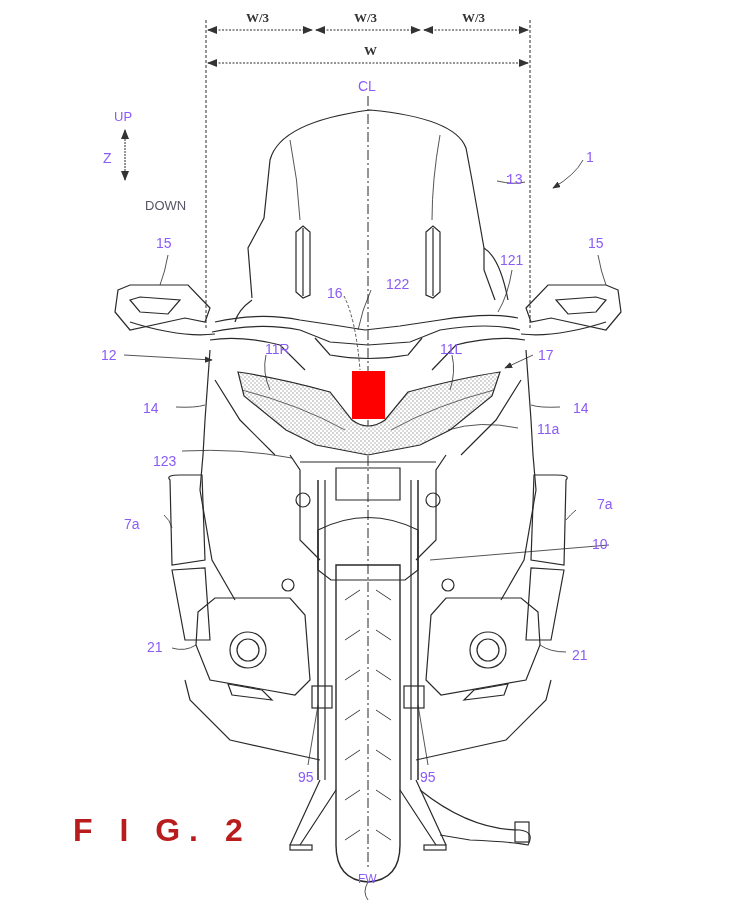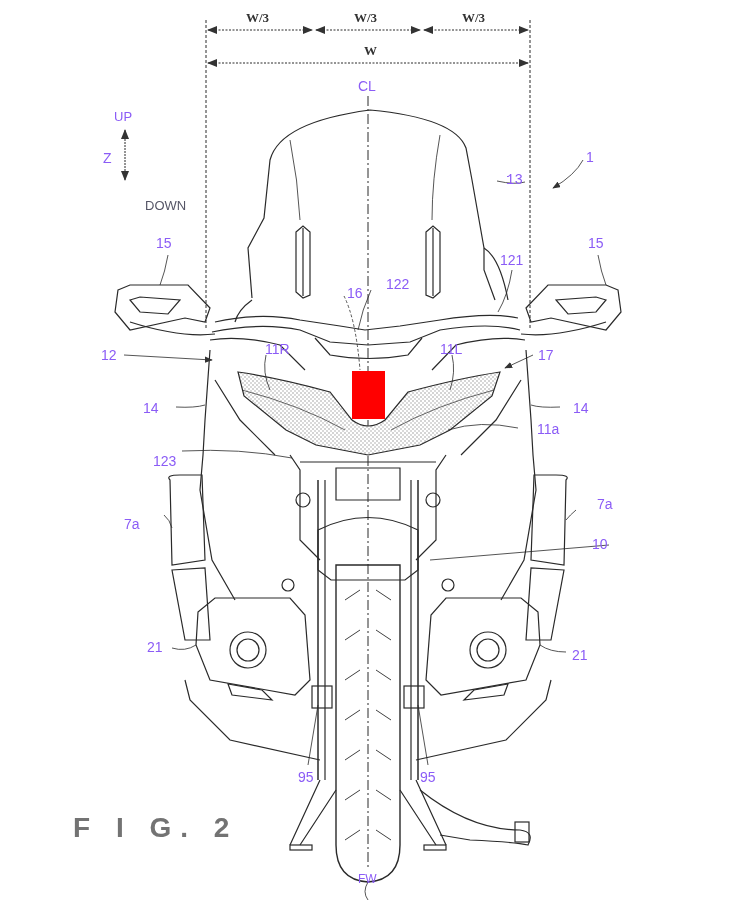"16" div.lbl { margin-left: 20px -> none }
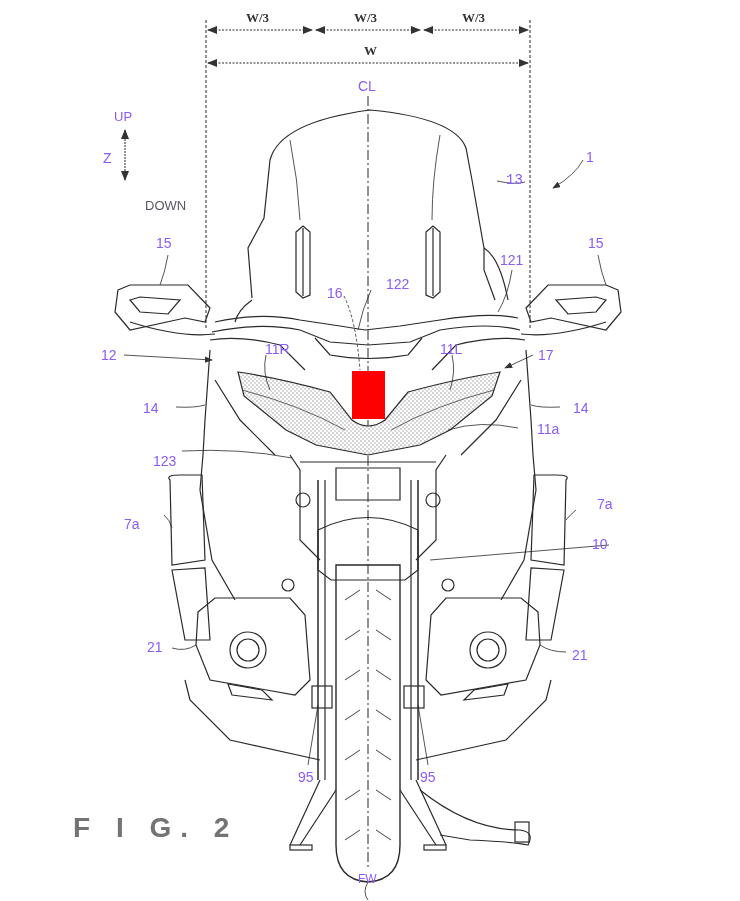"F I G. 2" .figtitle { color: #737373 -> #b91c1c; font-size: 28px -> 32px }
